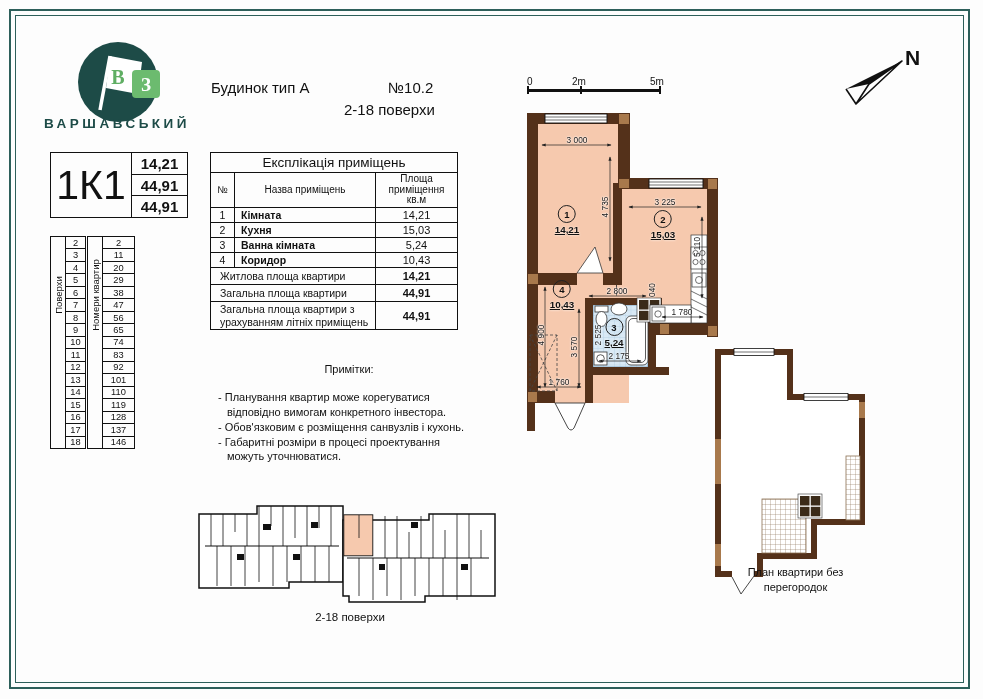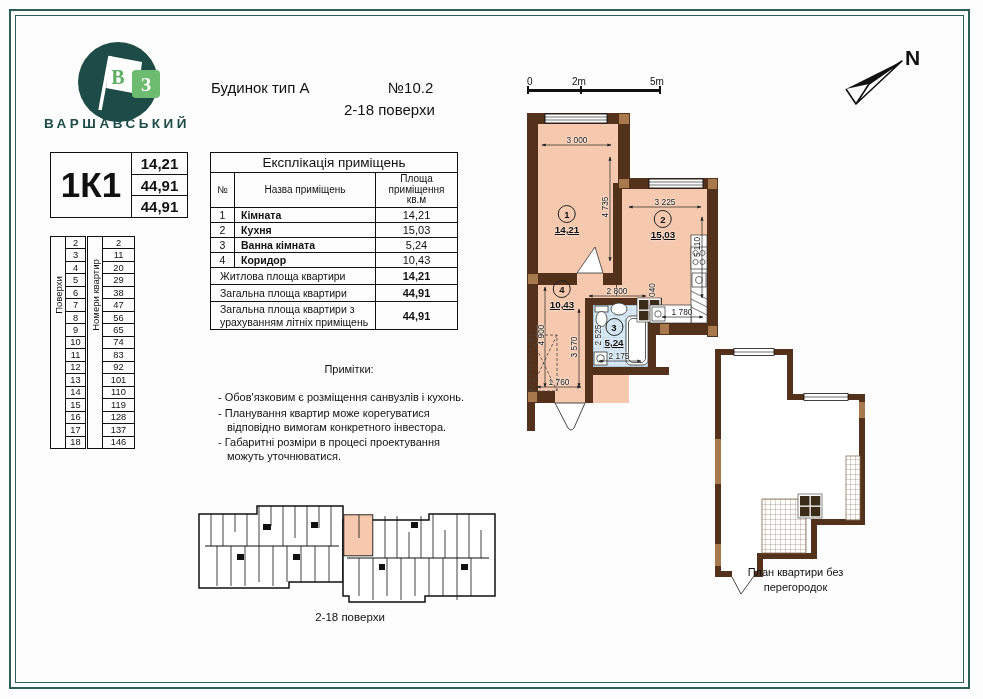"1К1" .unit-code { font-size: 35px -> 41px; font-weight: bold -> normal }
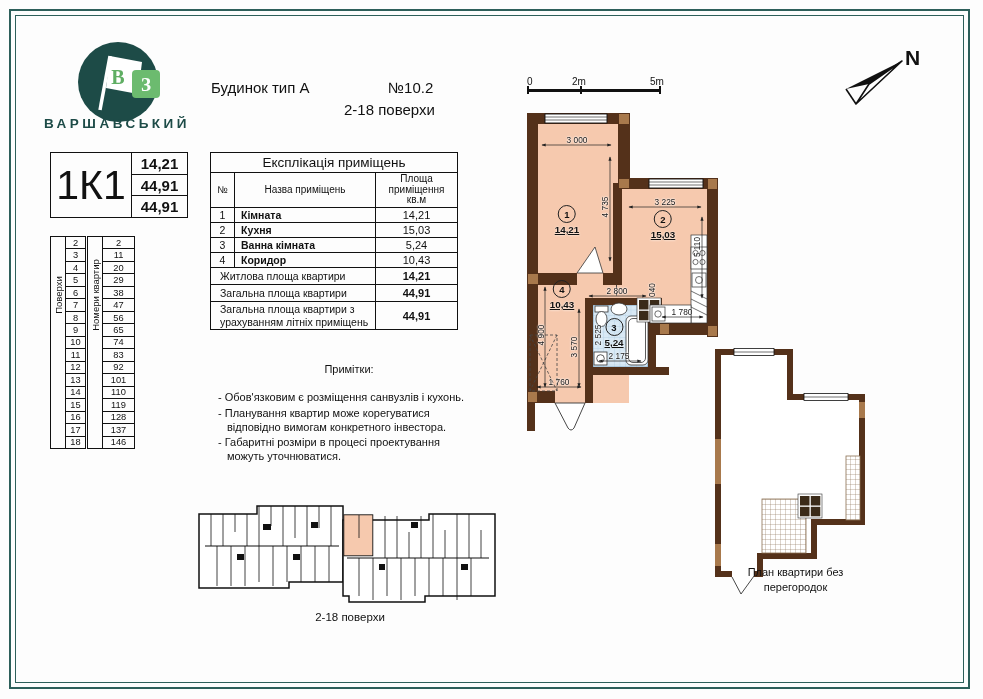"- Обов'язковим є розміщення санвузлів" div.note-line { order: before "- Планування квартир може корегуватися" -> after "- Планування квартир може корегуватися" }
